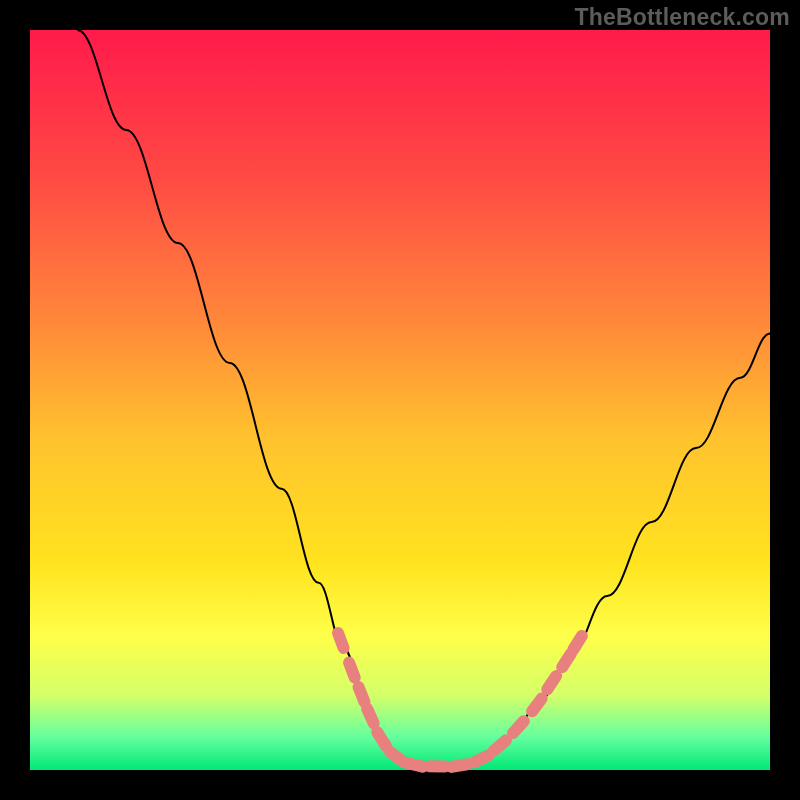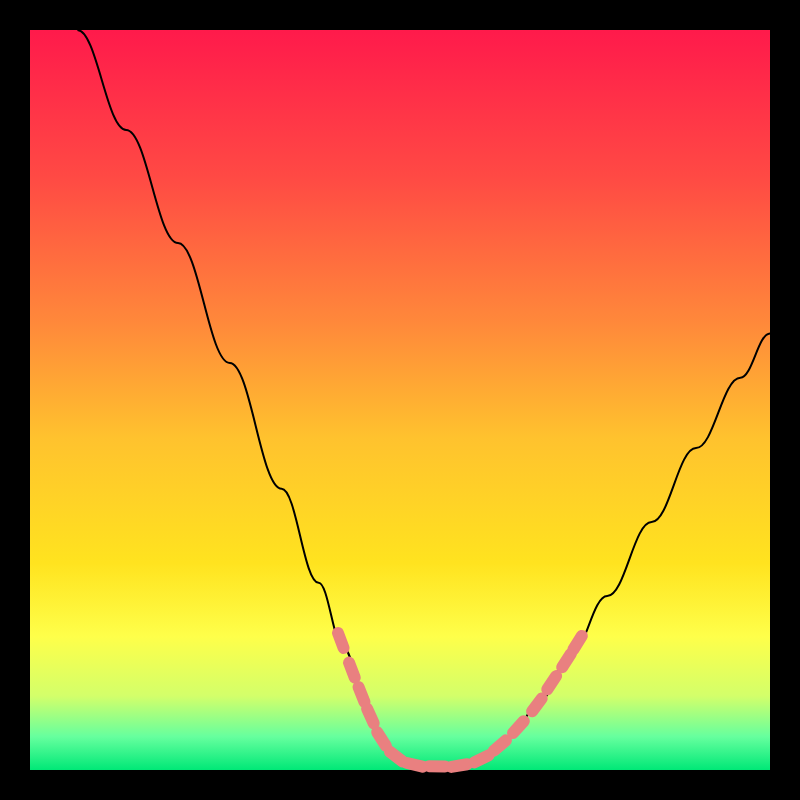"TheBottleneck.com" div.watermark { html: none -> <div>TheBottleneck.com</div> }
